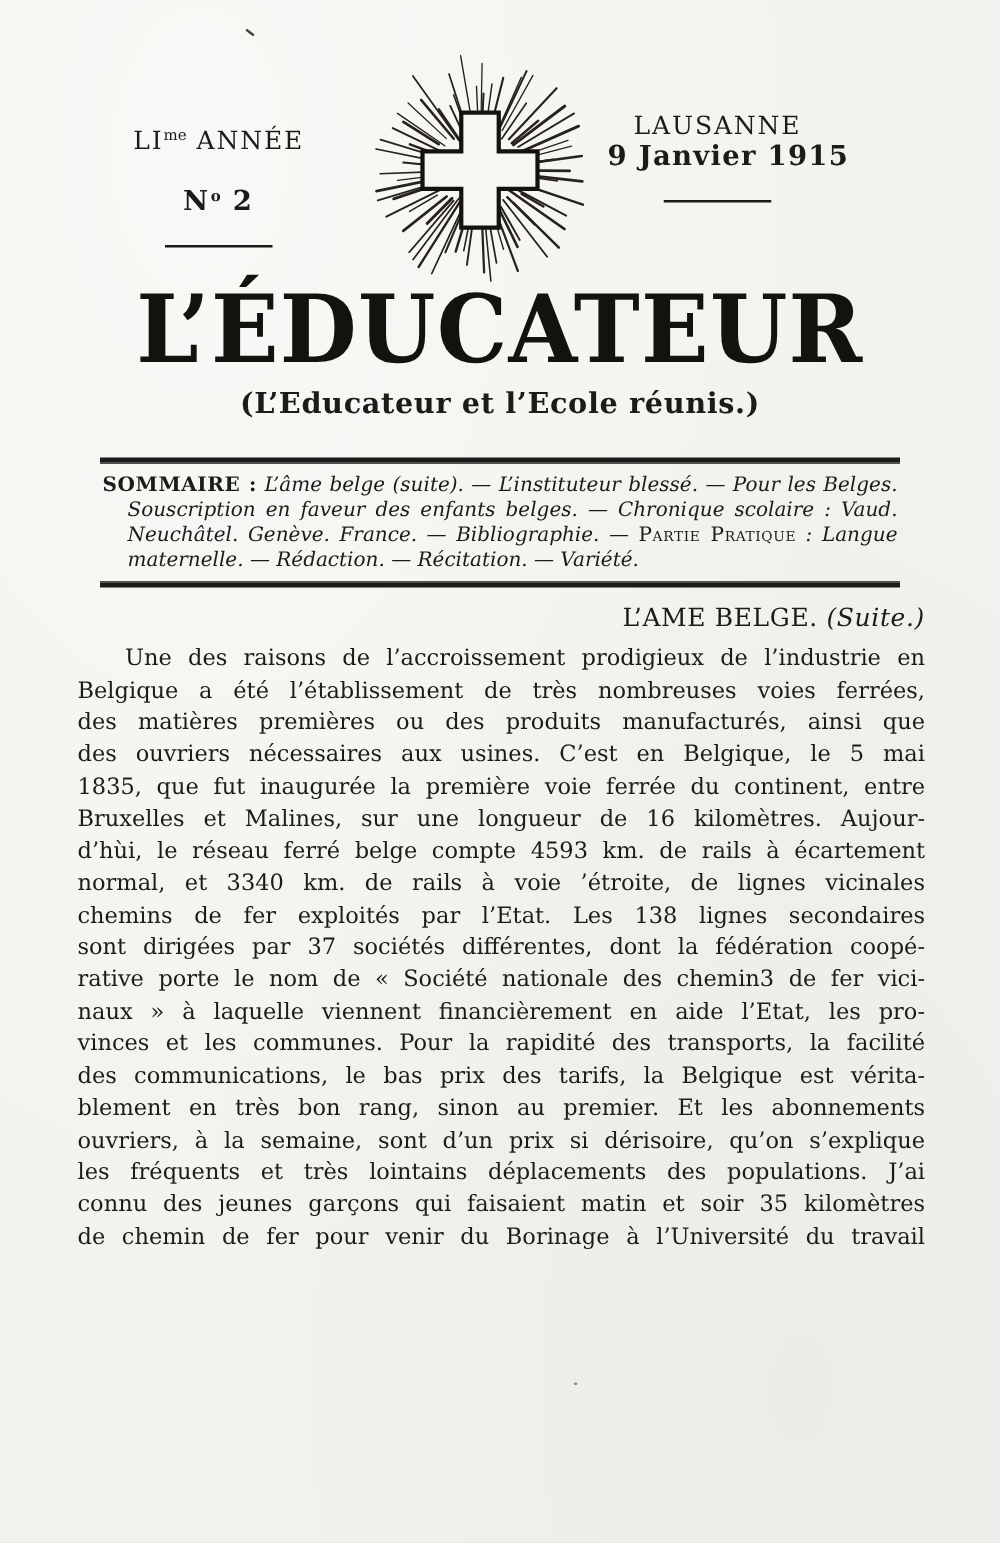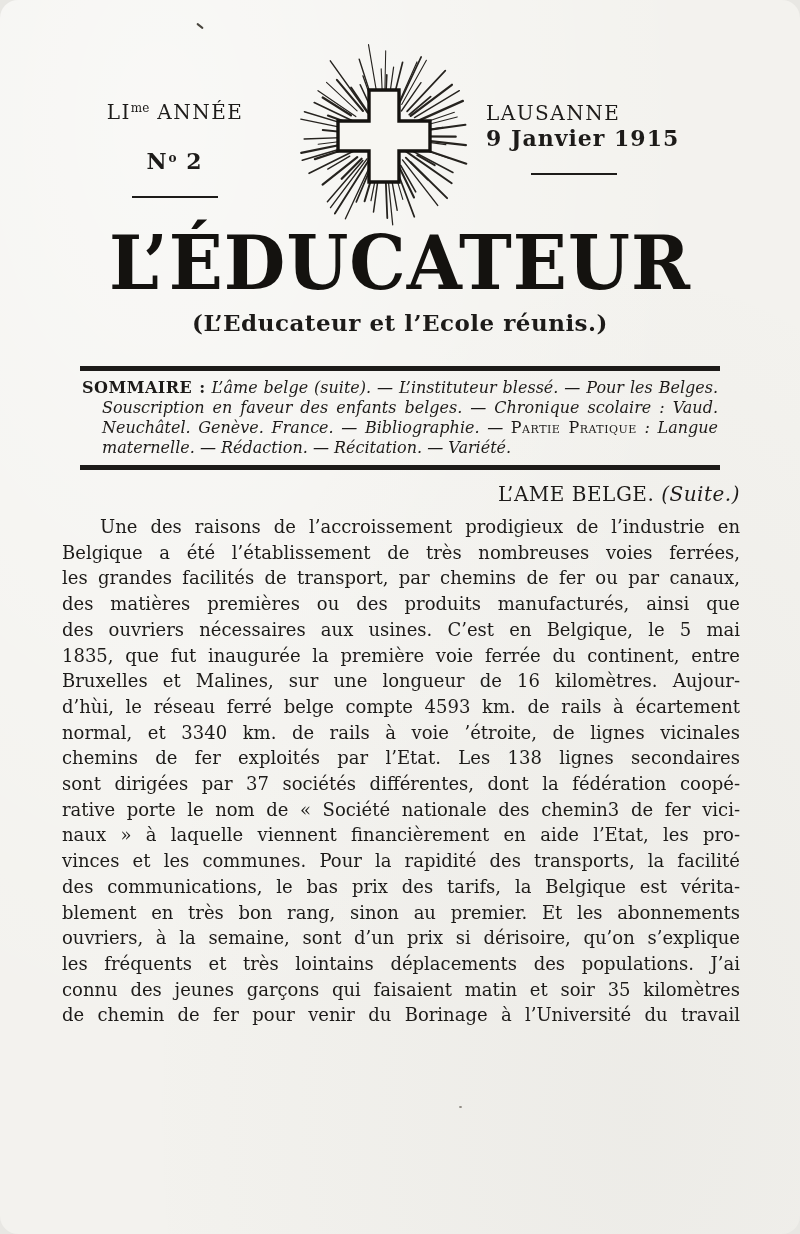"LIme ANNÉE" .page { border-radius: 18px -> none }
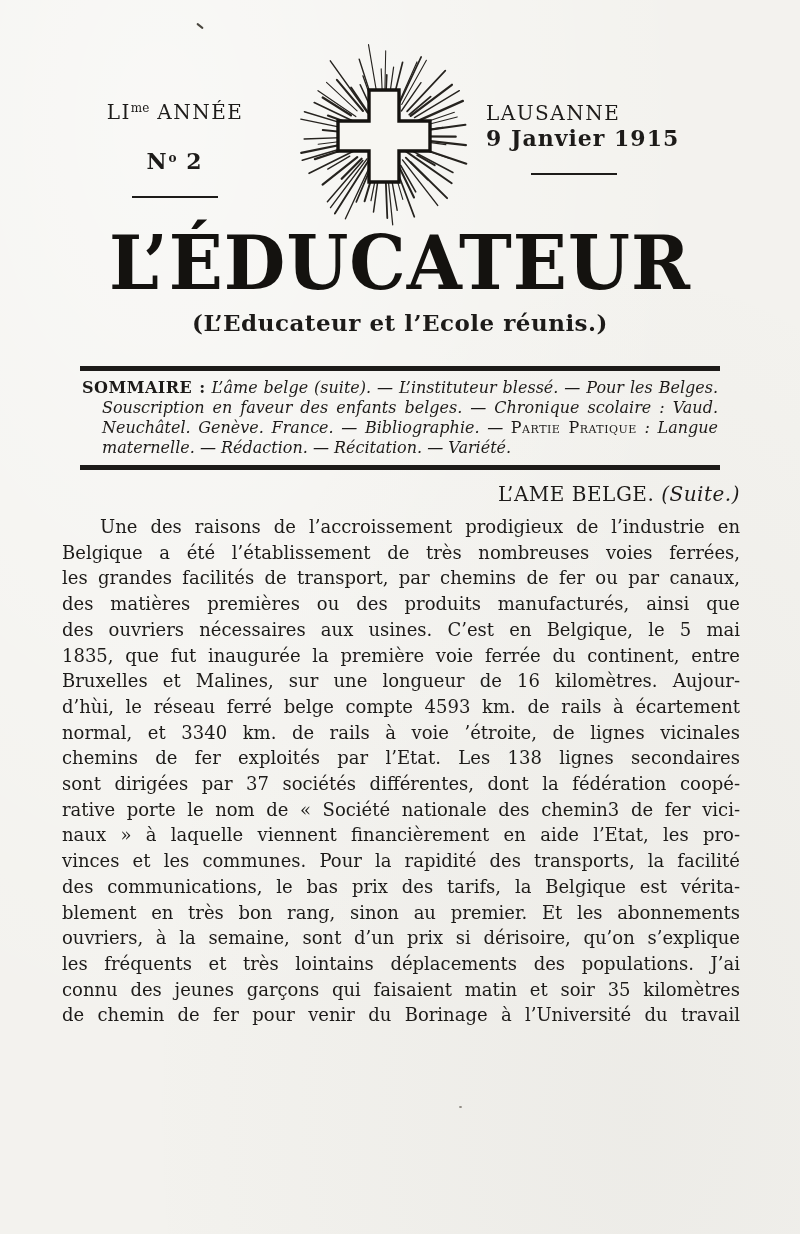"LAUSANNE" .mast-right { text-align: left -> center; top: 101px -> 88px }
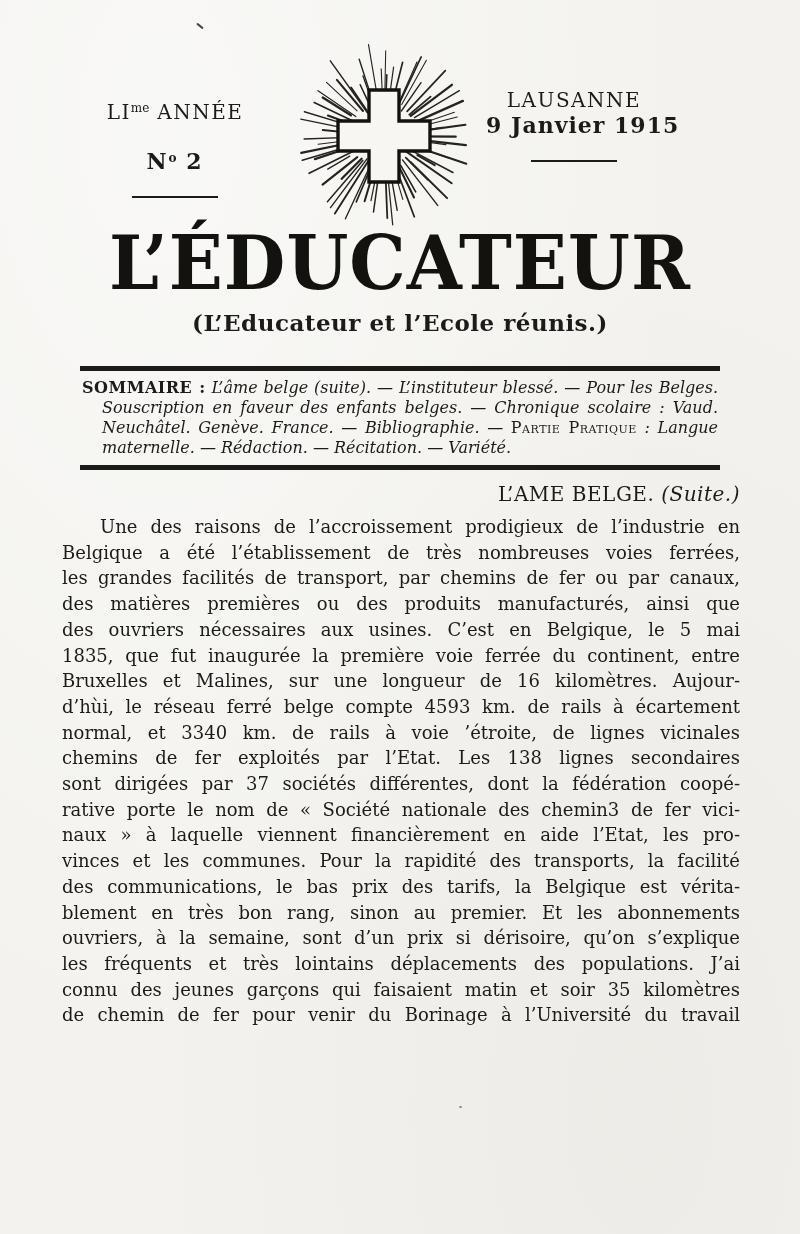"les grandes facilités de transport," div.tline { html: <div>les grandes facilités de transport, par chemins de fer ou par canaux,</div> -> none }
